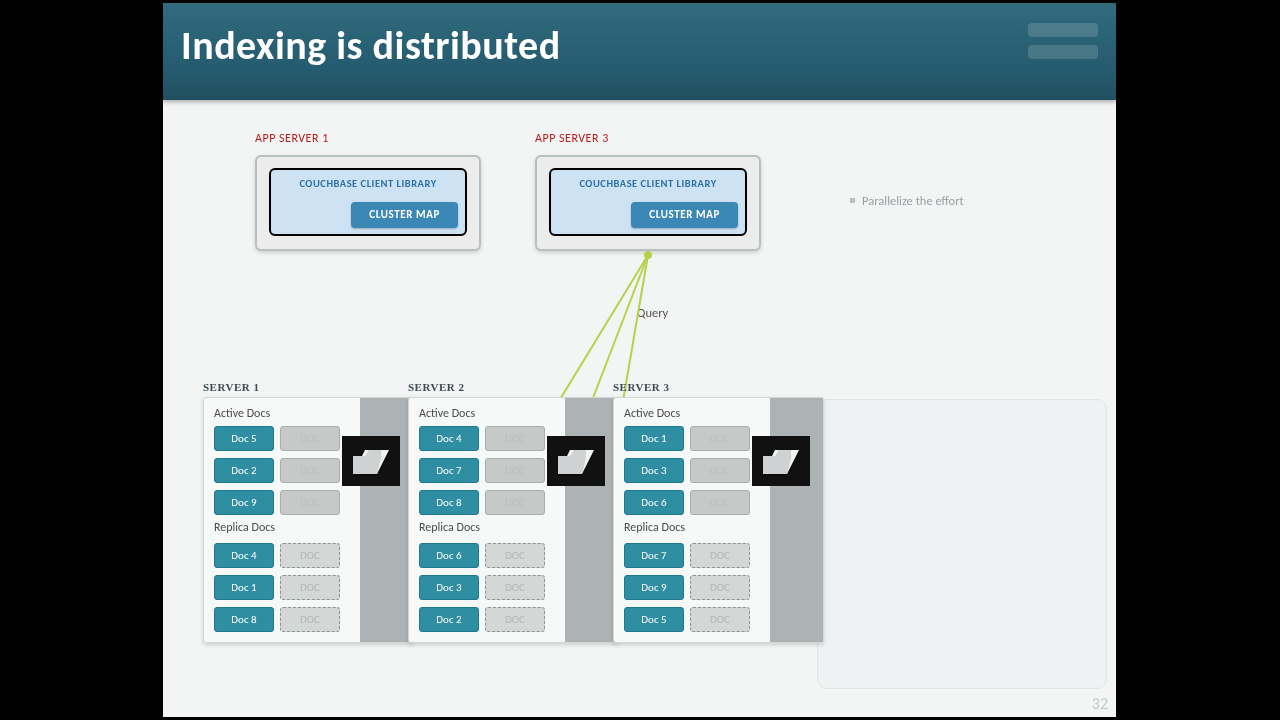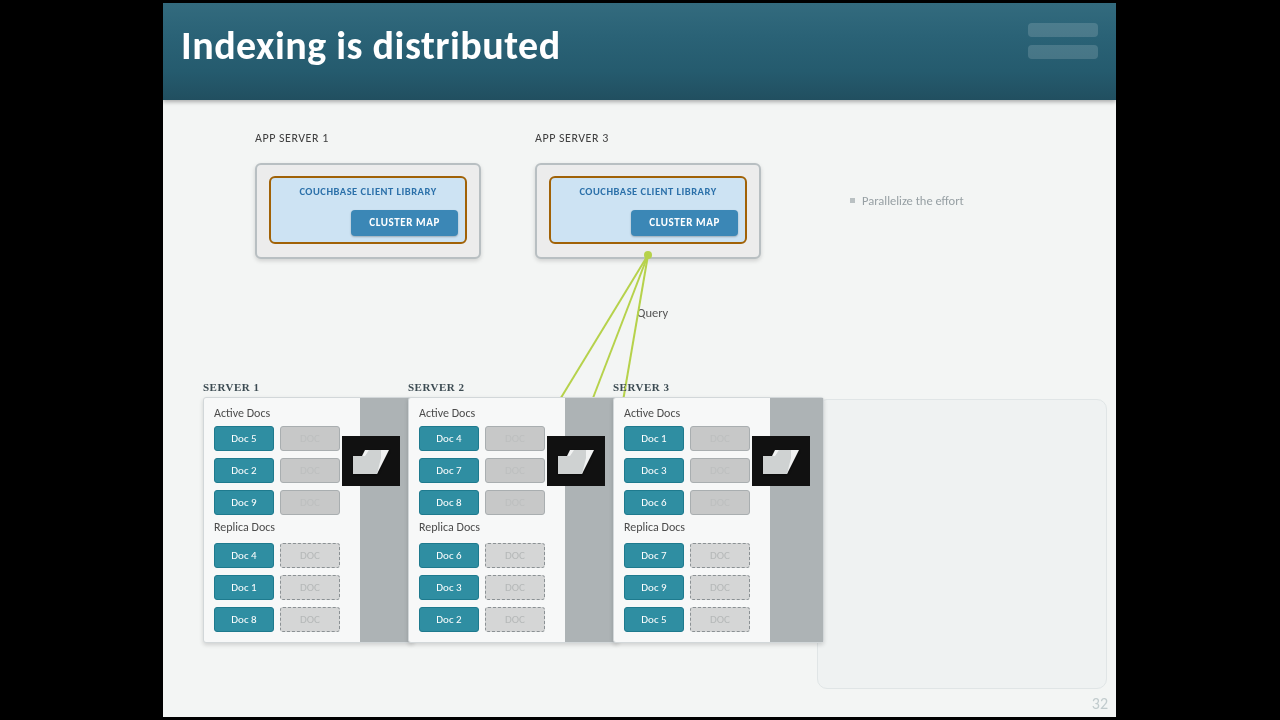"APP SERVER 1" .app-label { color: #404040 -> #b91c1c; margin-bottom: 18px -> 10px }
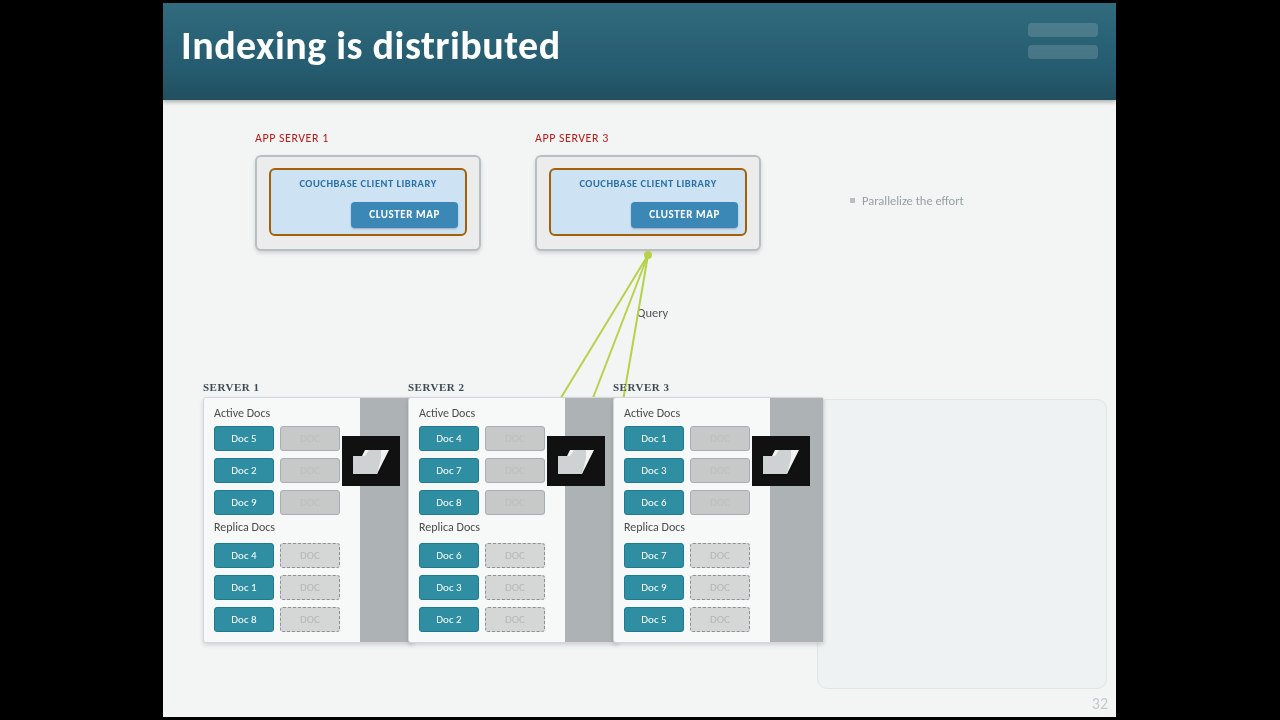"COUCHBASE CLIENT LIBRARY" .app-inner { border: 2px solid #a16207 -> 2px solid #000000 }
